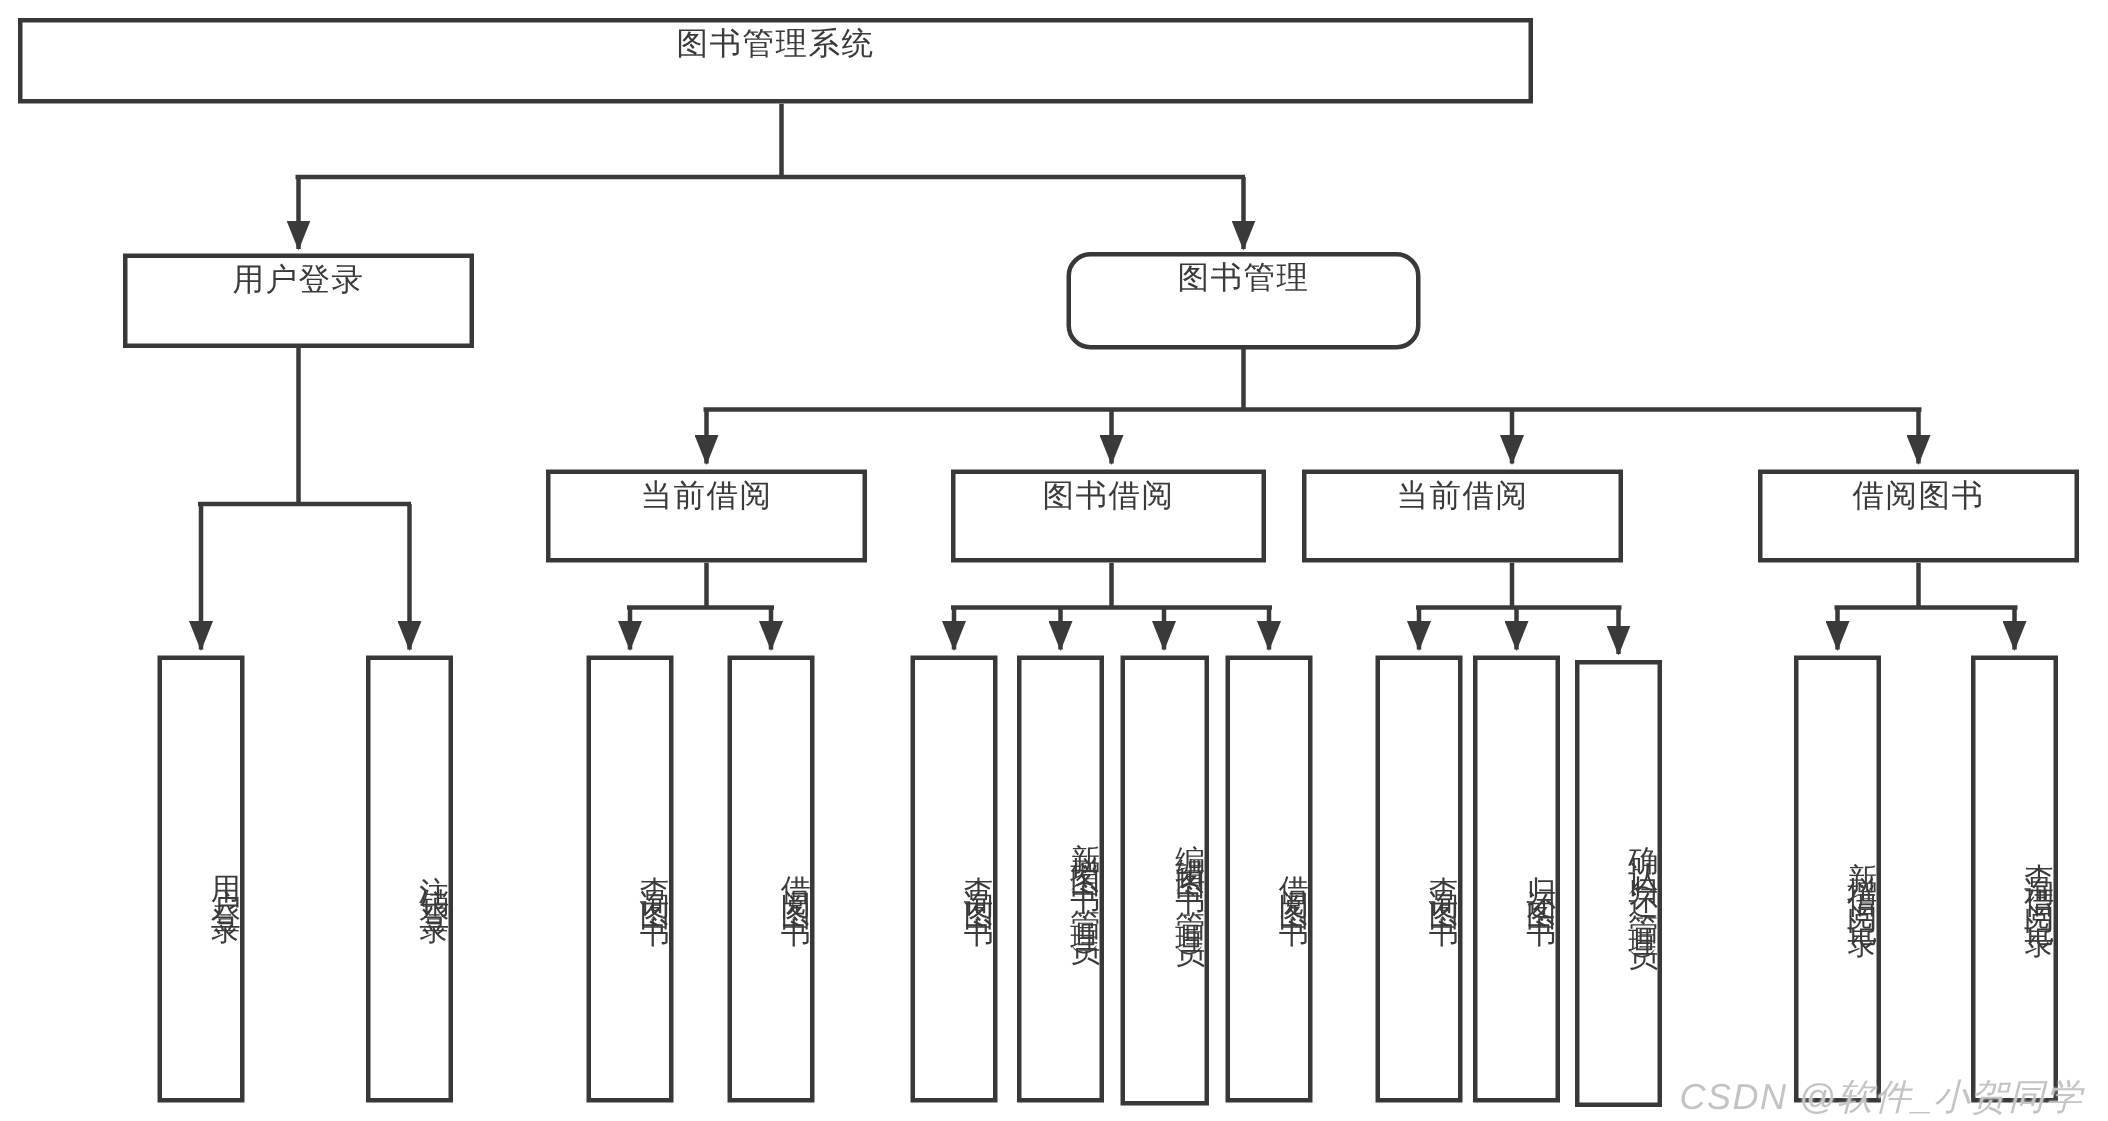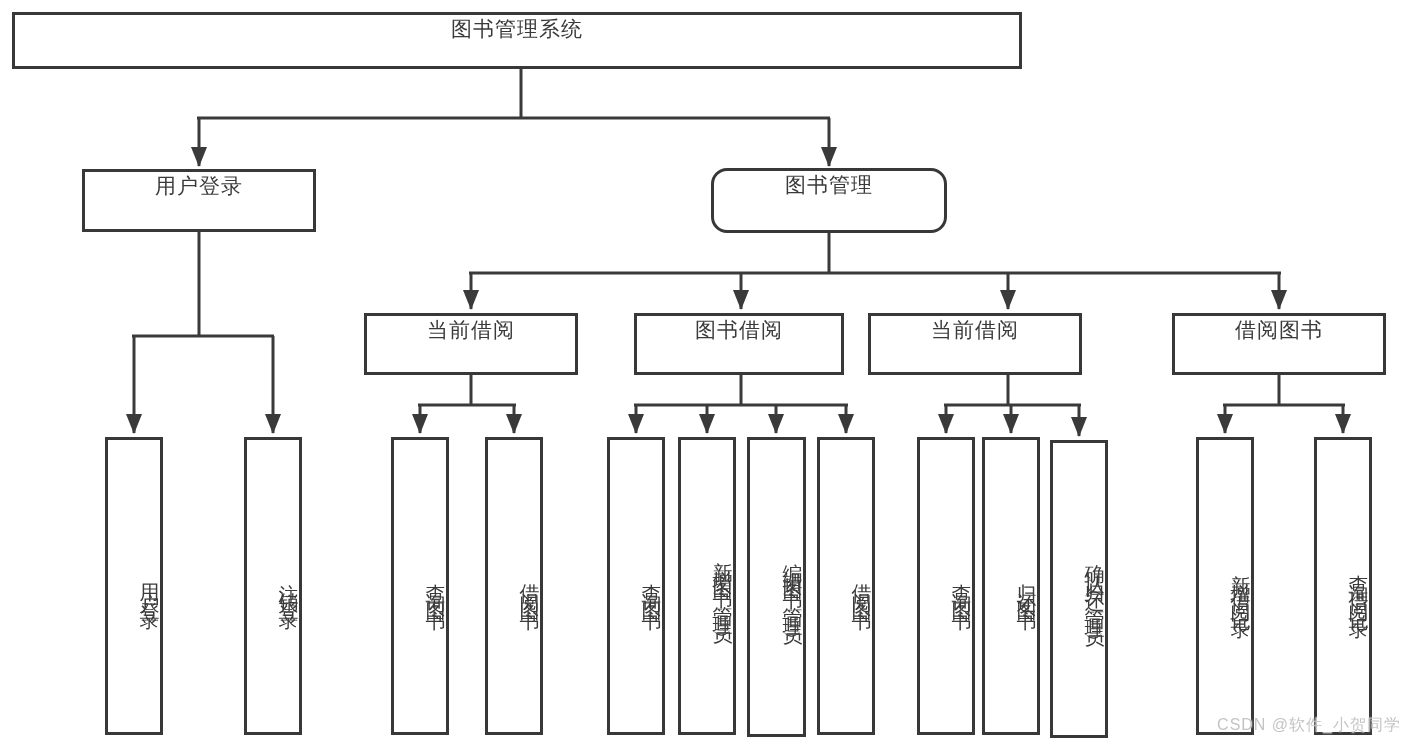"CSDN @软件_小贺同学" .watermark { font-size: 16px -> 24px; font-style: none -> italic; right: 4px -> 16px }
